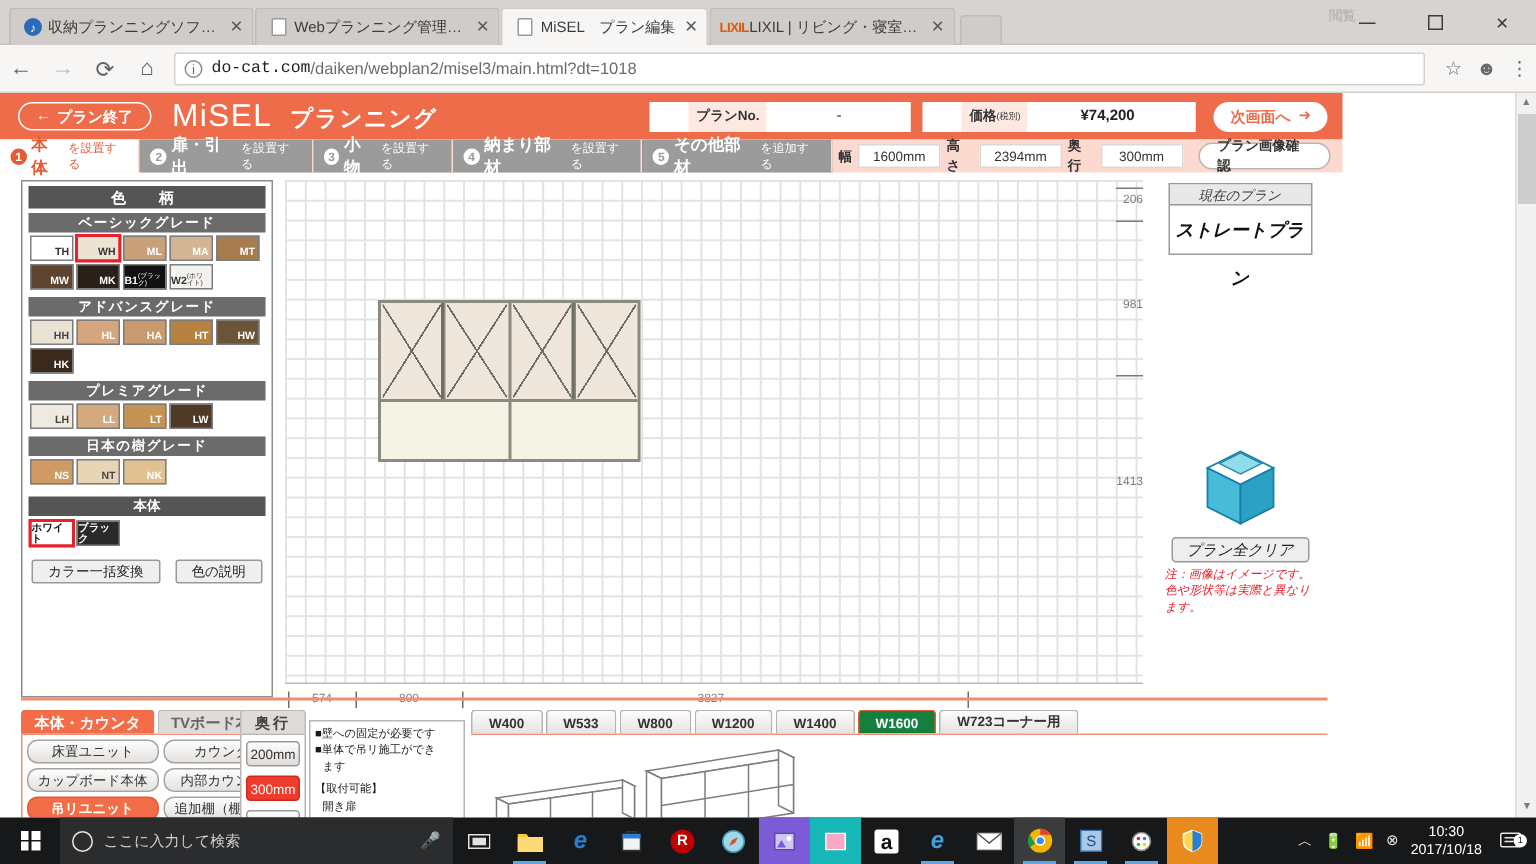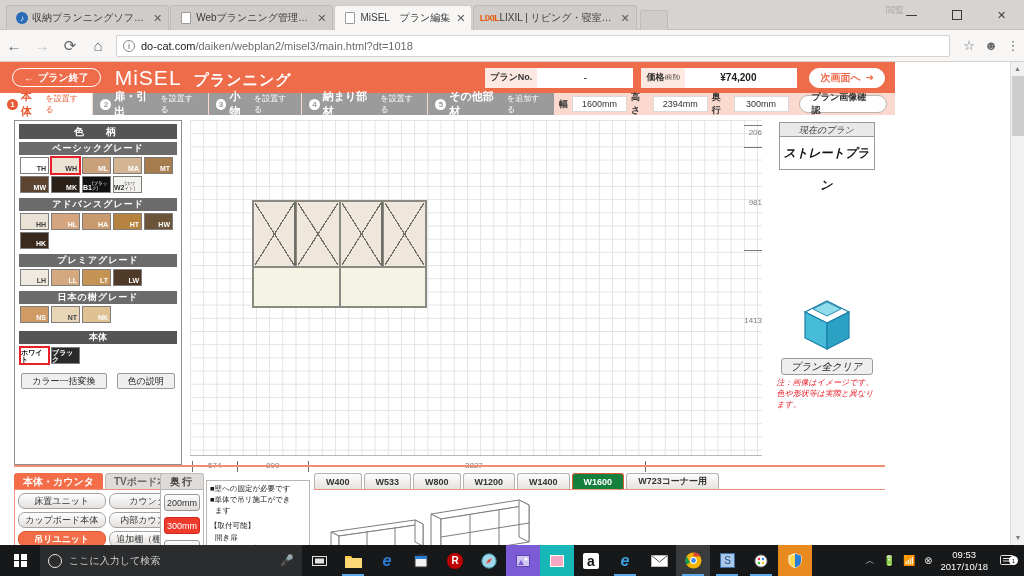"do-cat.com" .omni-host { font-family: none -> Liberation Mono, monospace }
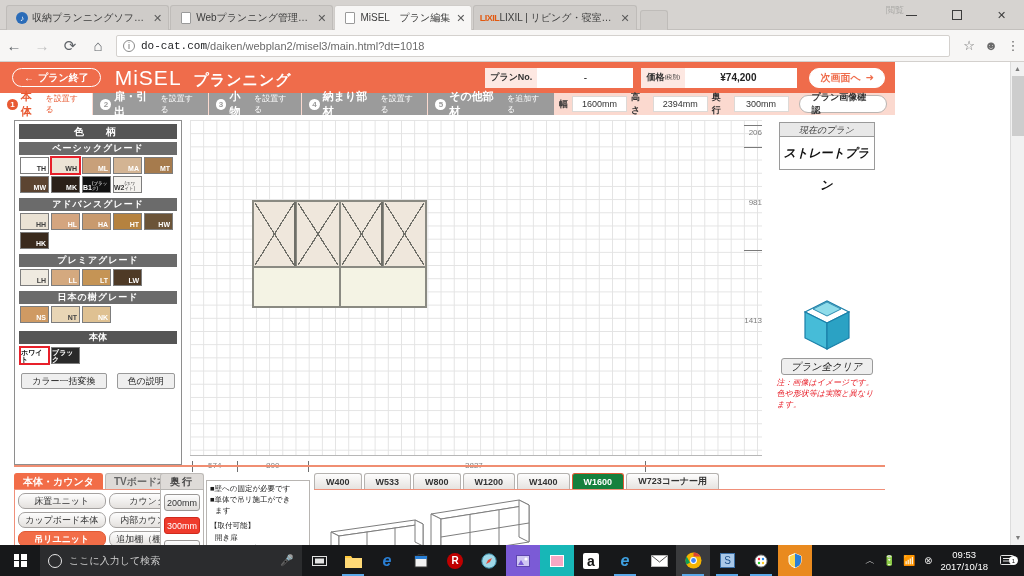"プランNo." .fieldgrp { padding-left: none -> 26px }
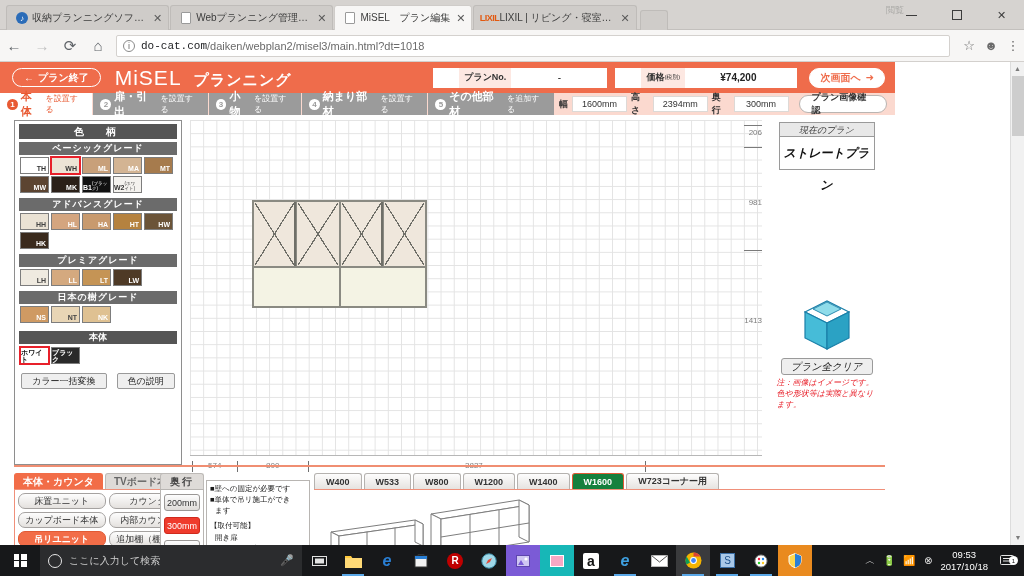"09:53" div { text: 09:53 -> 10:30 }
